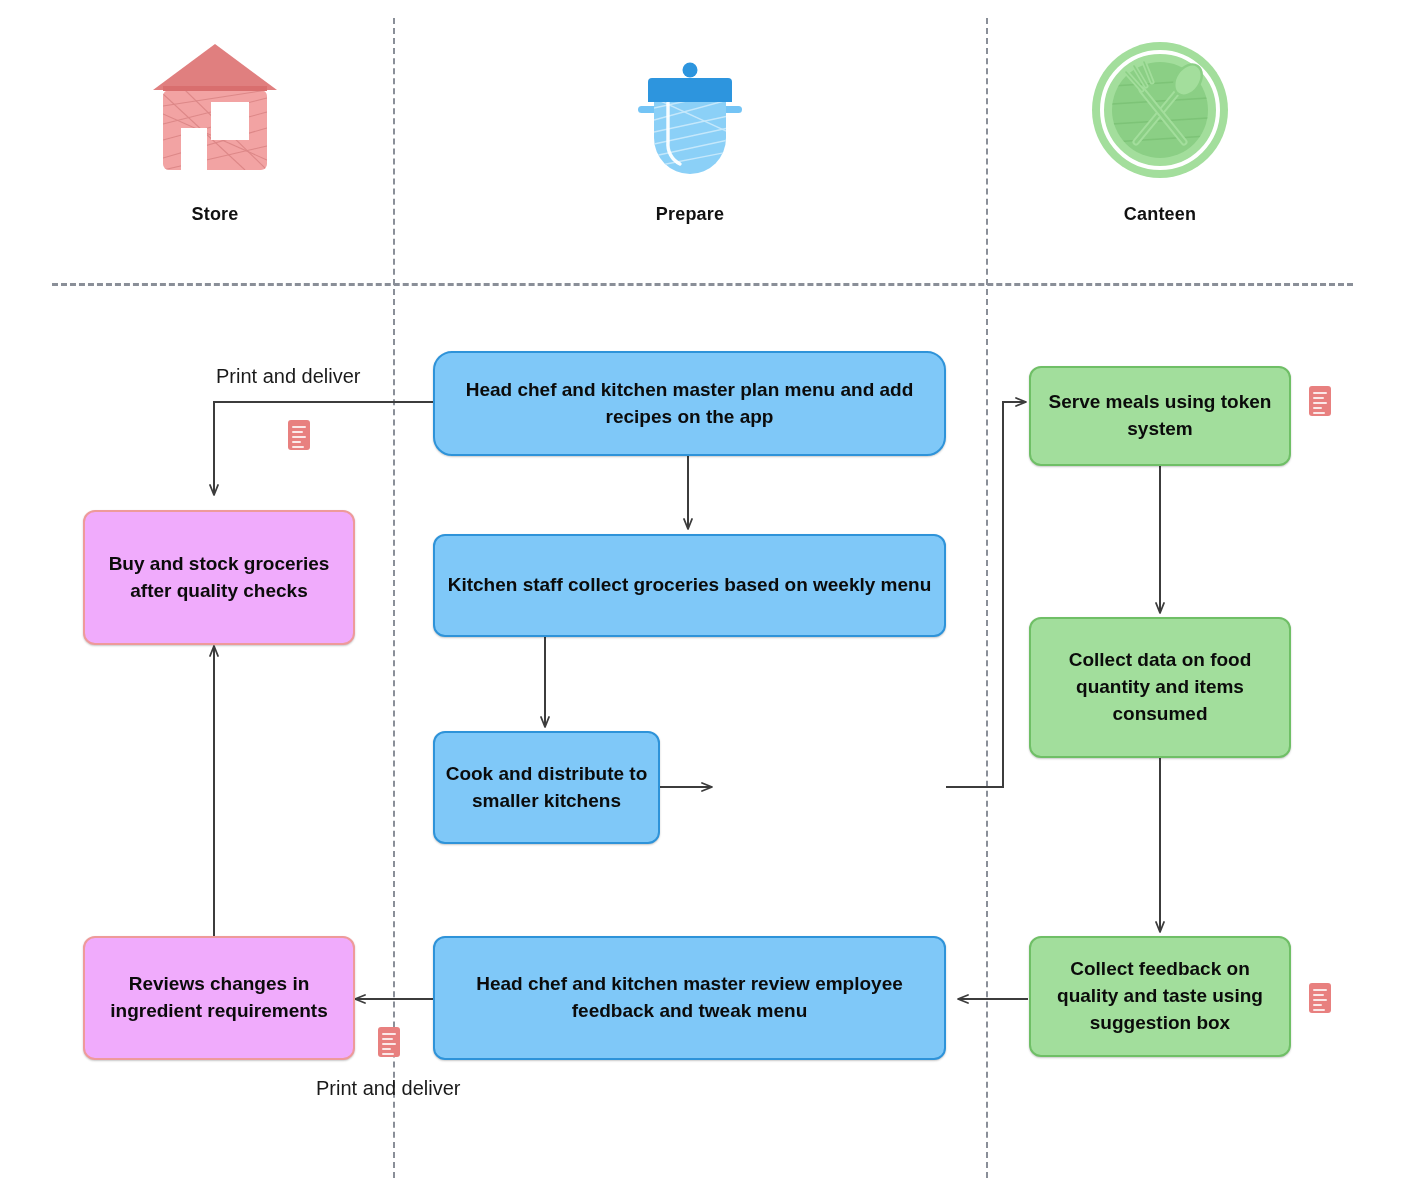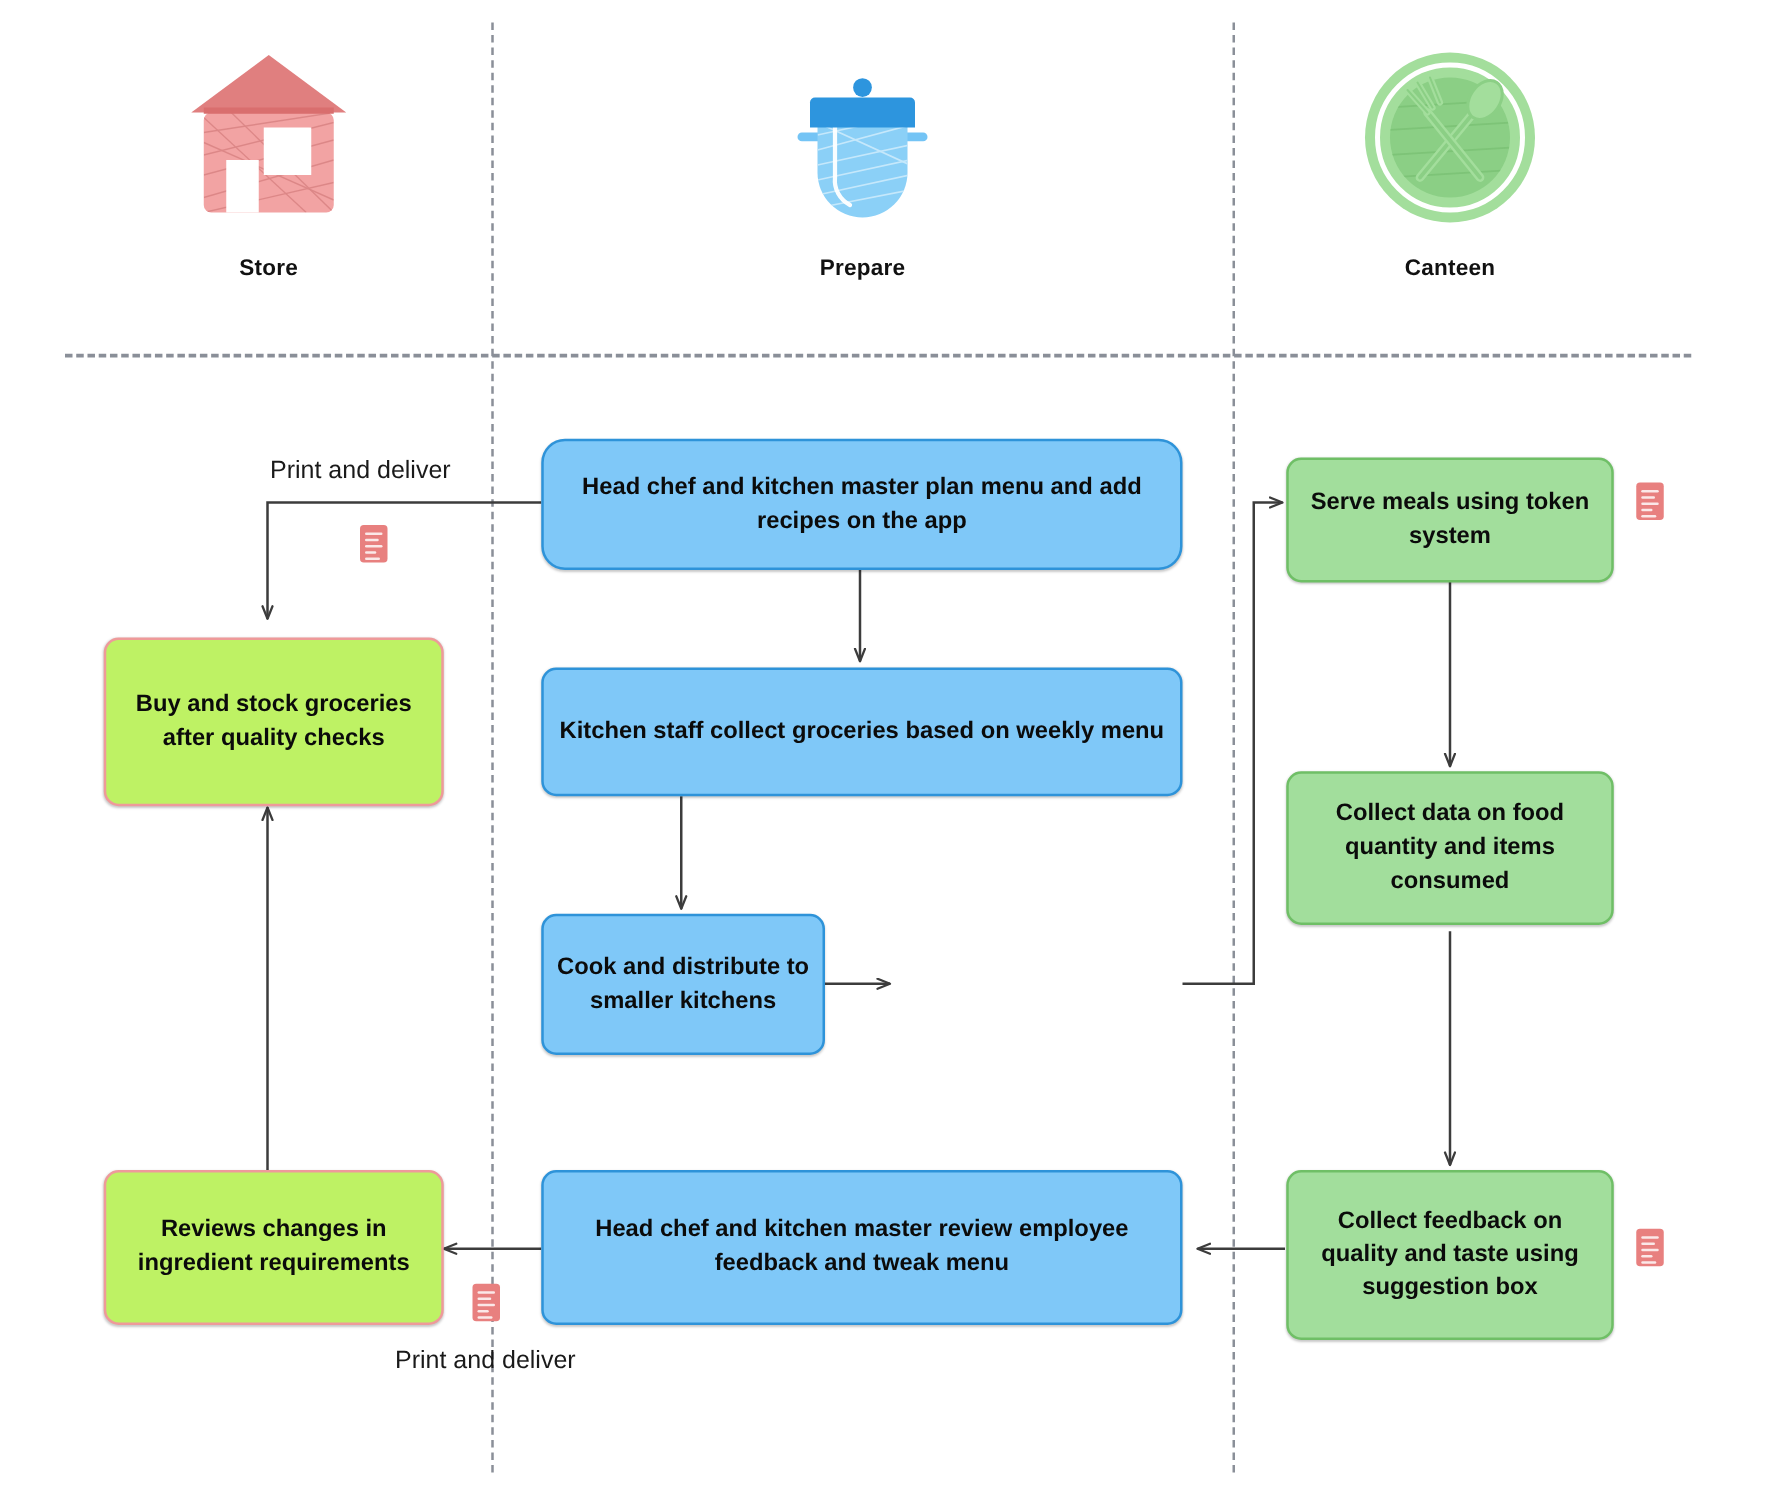"Buy and stock groceries after" .node.red { background: #bef264 -> #f0abfc }
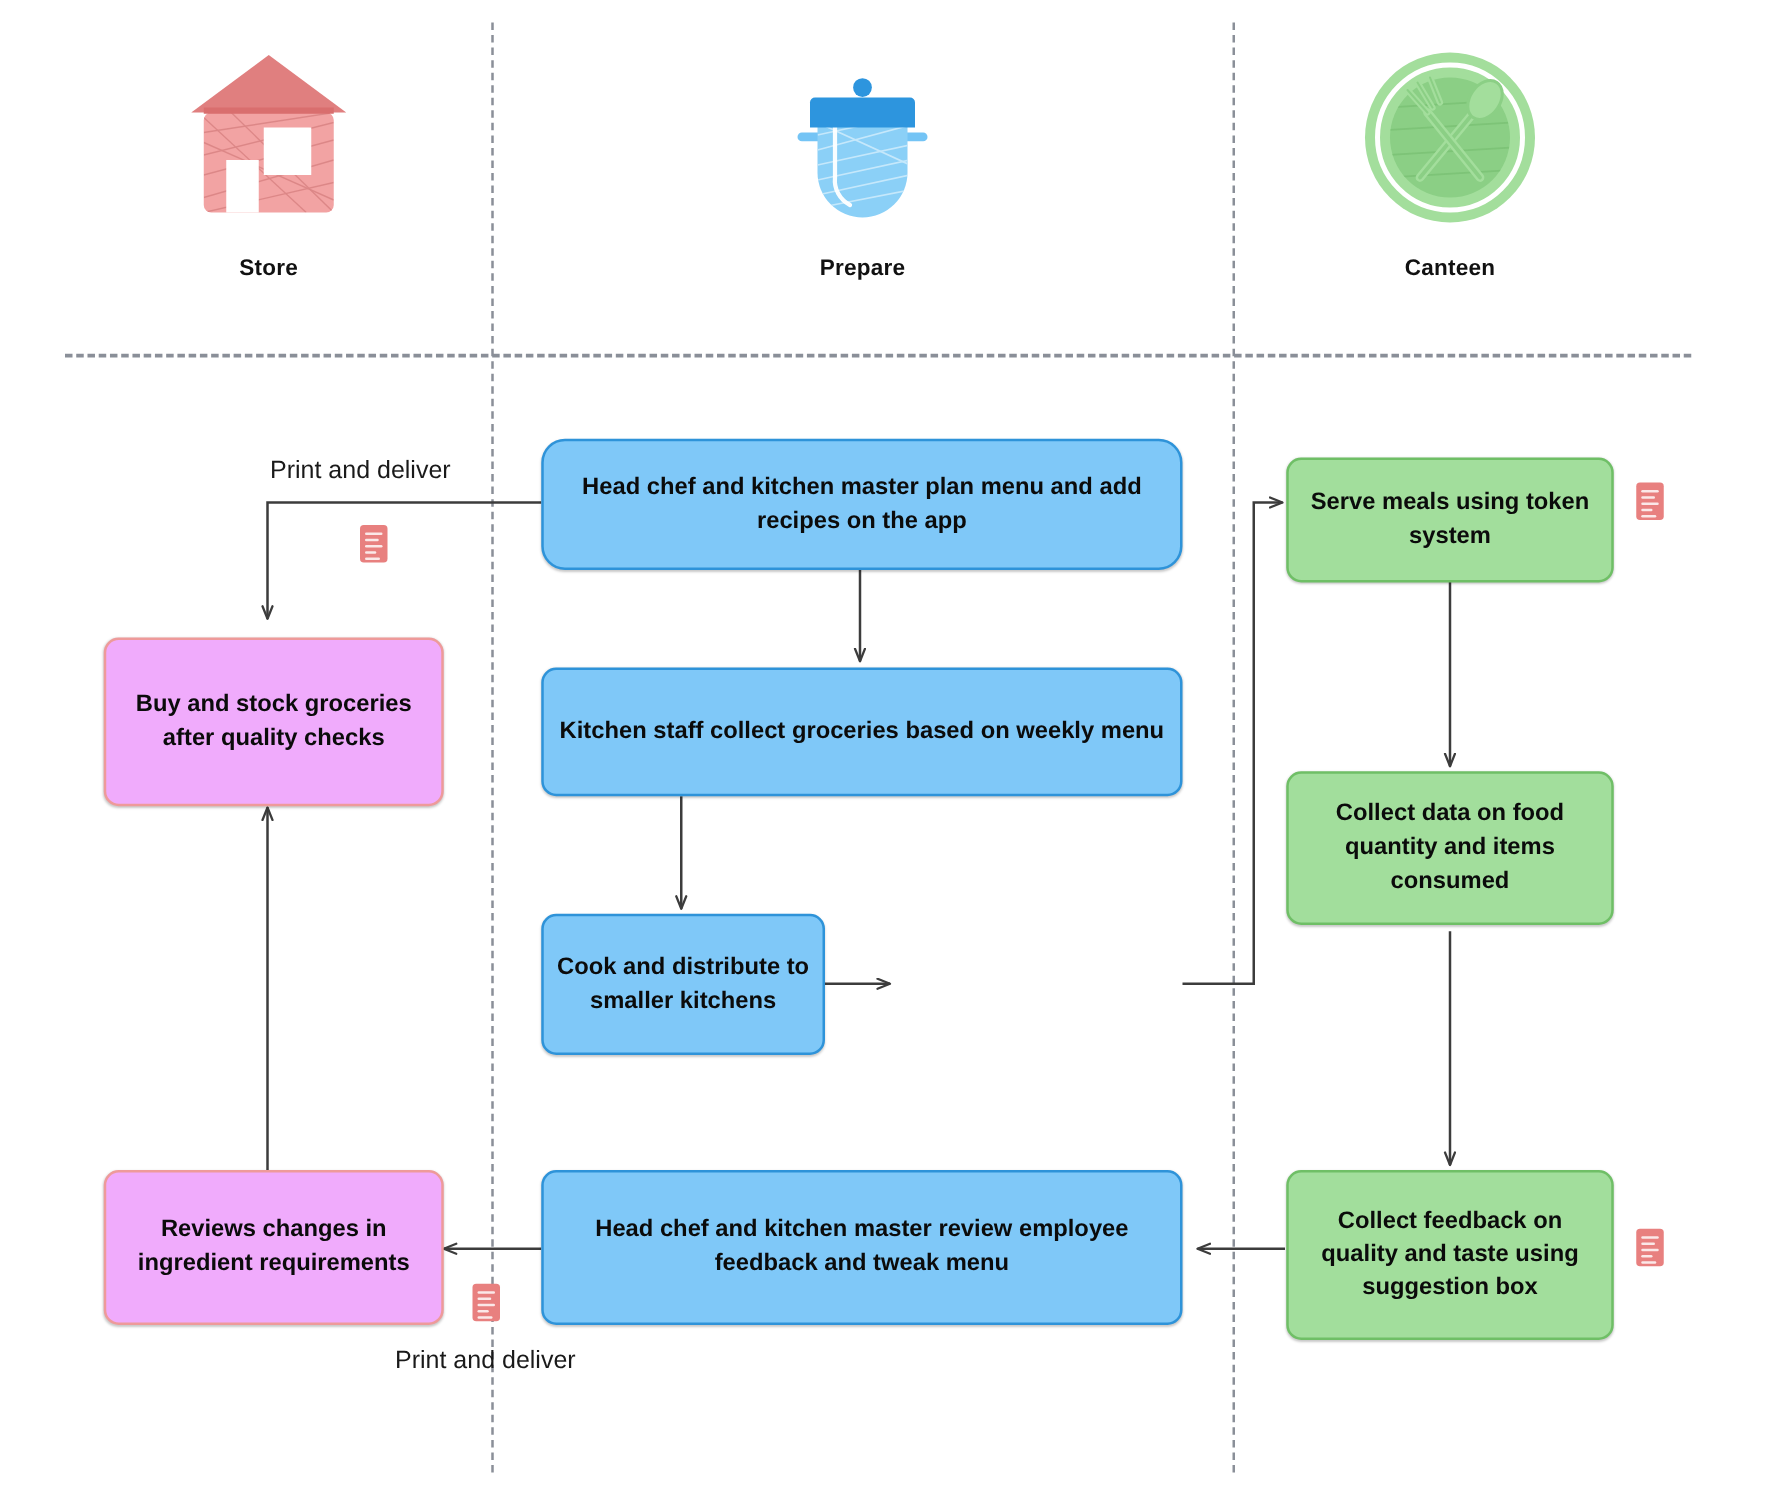"Collect data on food quantity" div.node { height: 123px -> 141px }
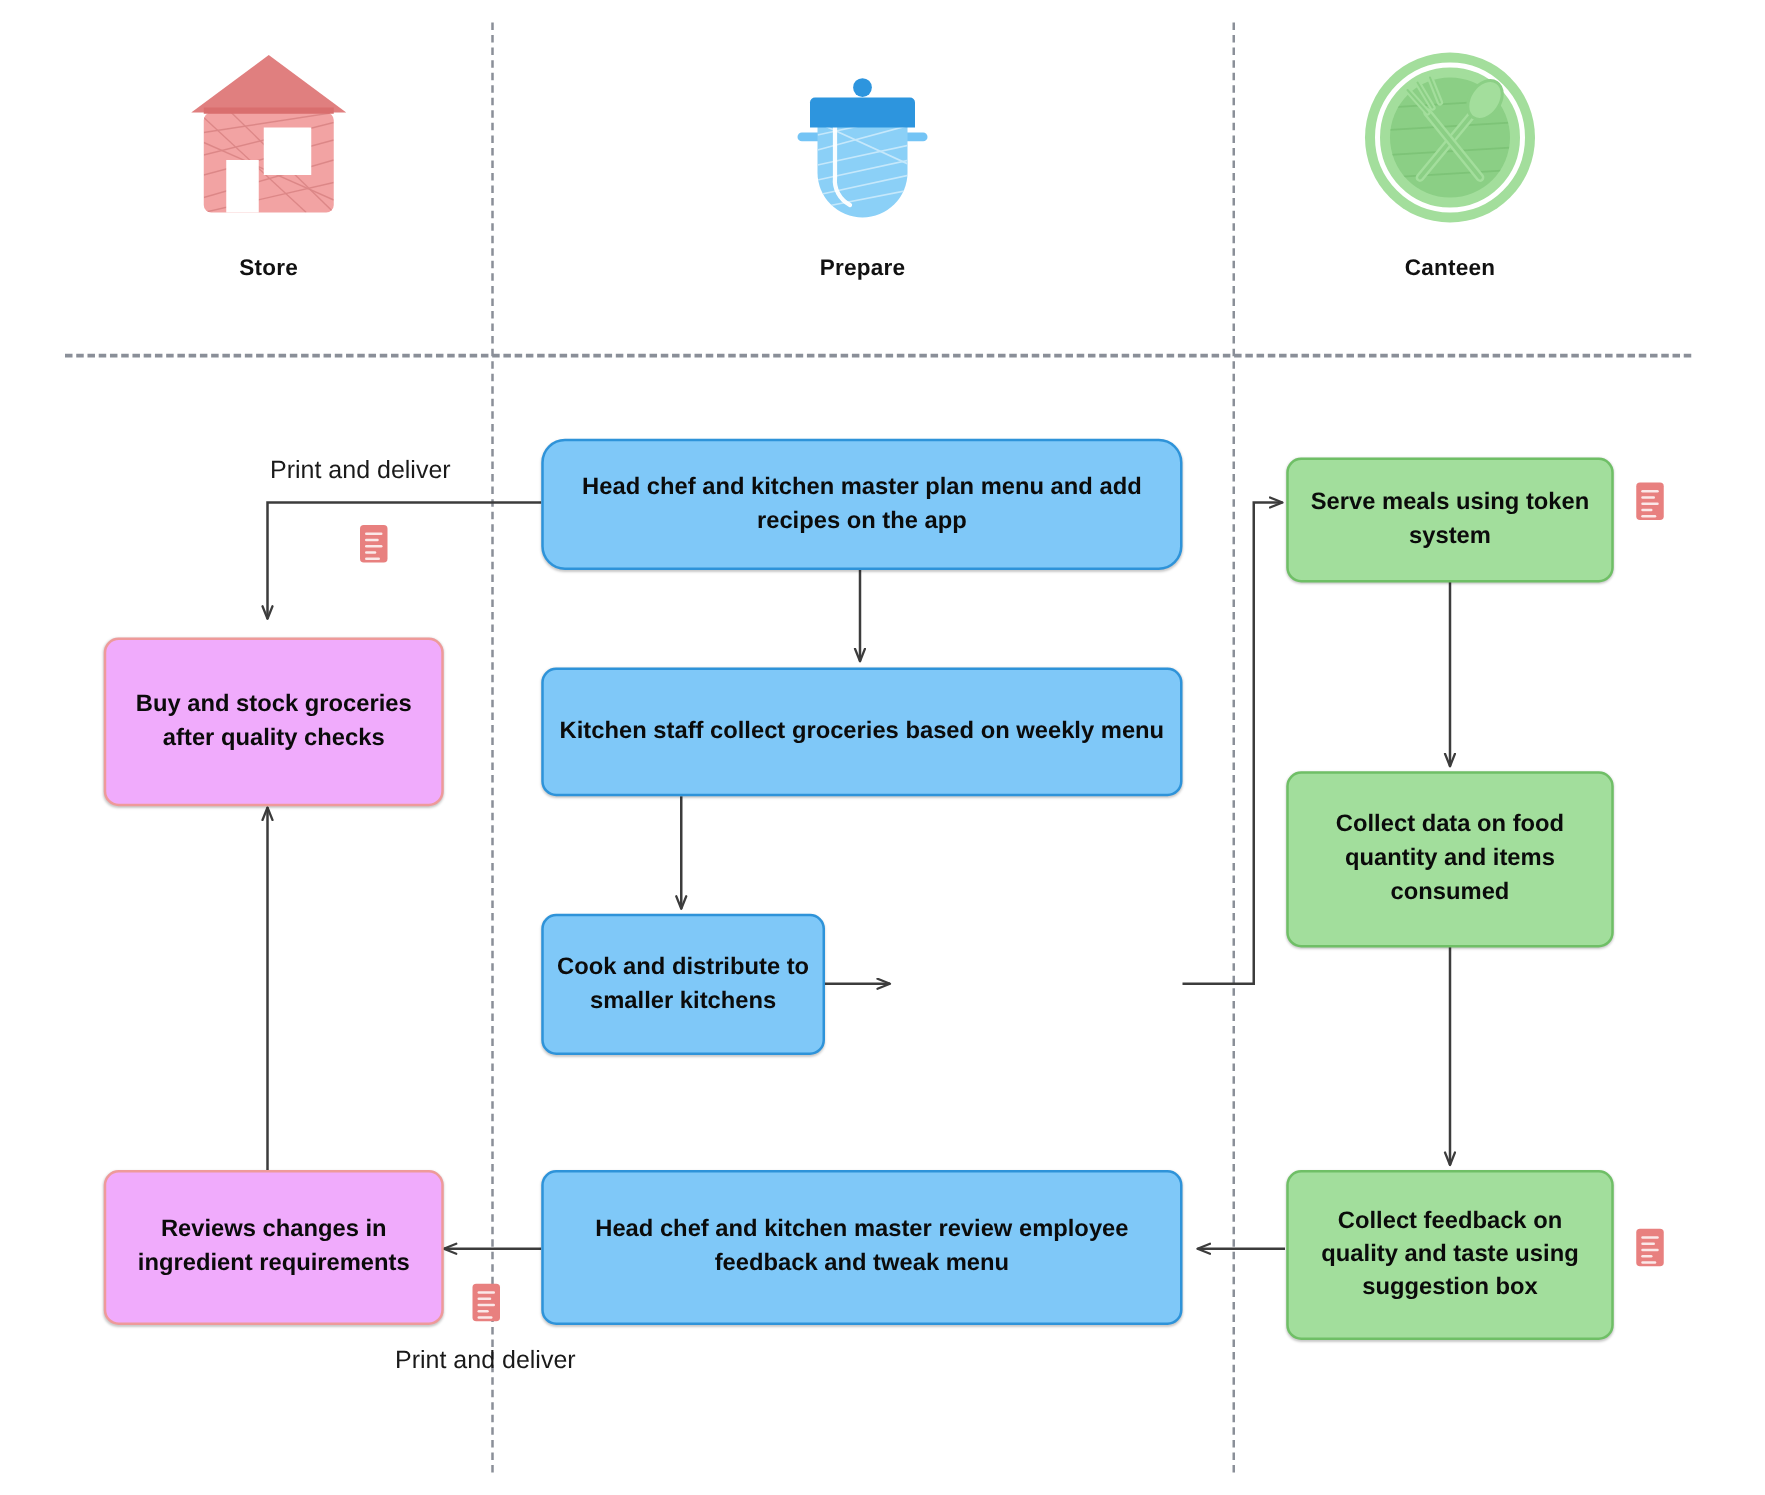"Collect feedback on quality and" div.node { height: 136px -> 121px }
